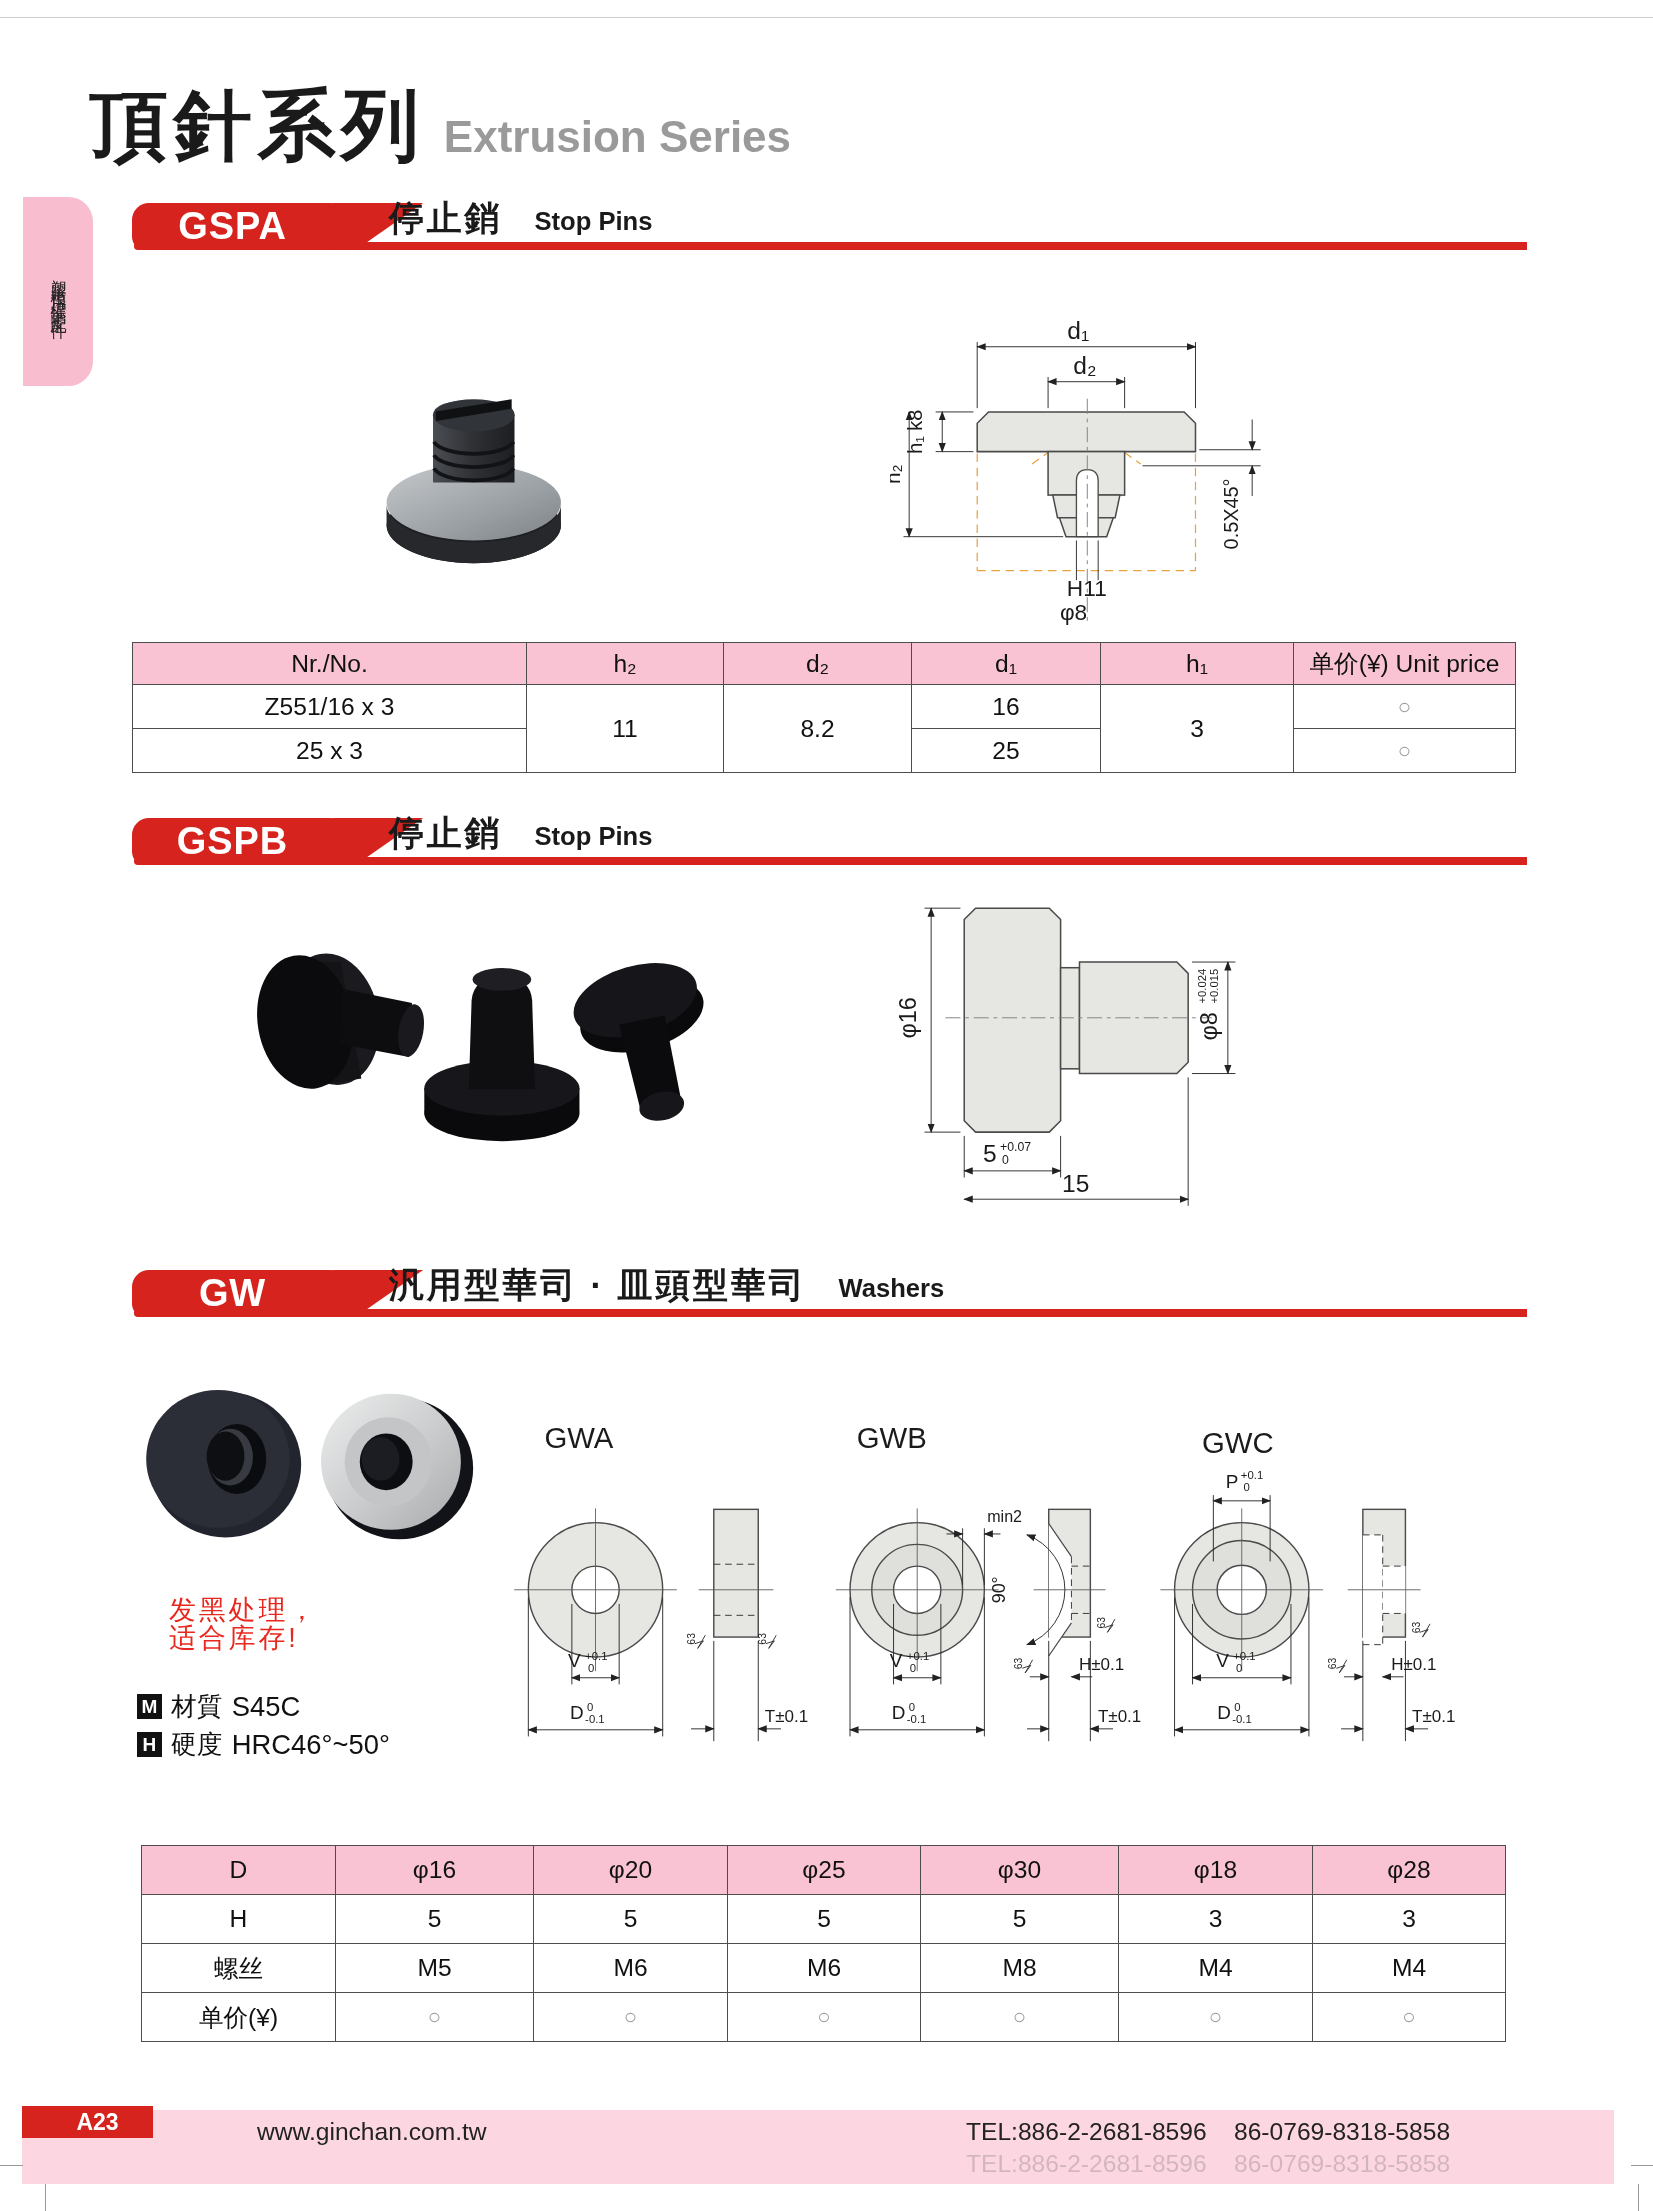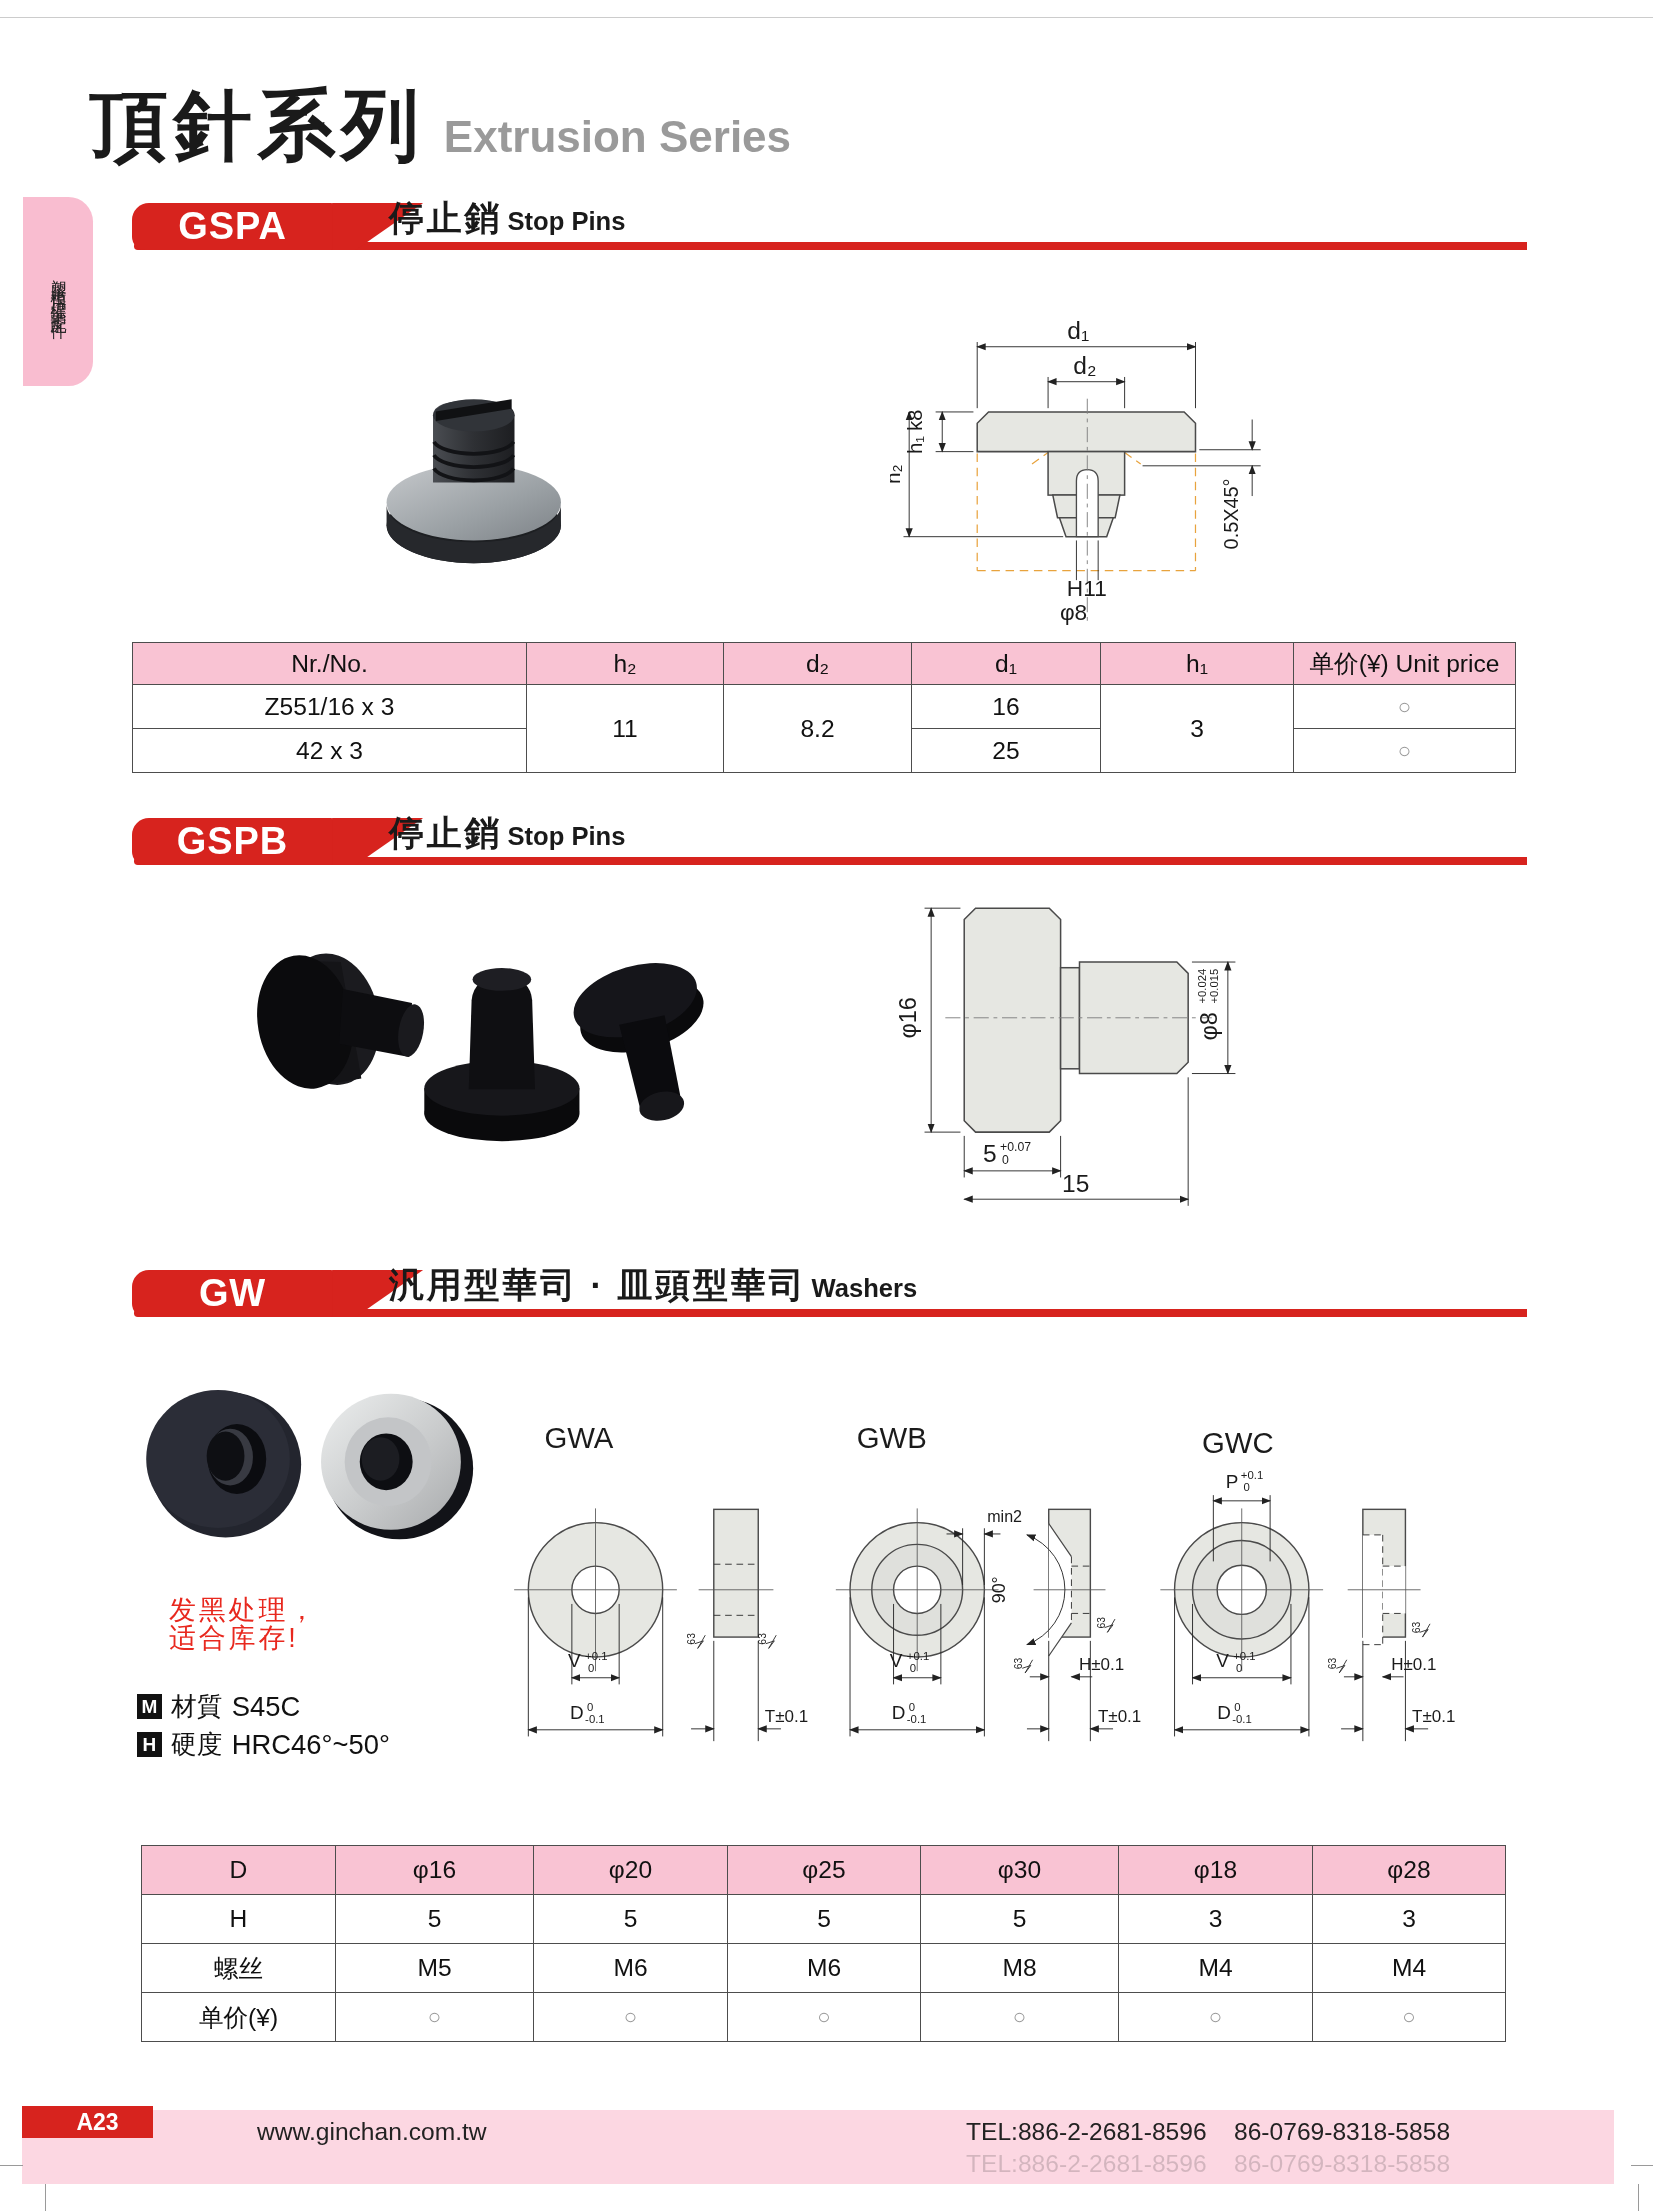"停止銷" .sec .titles { gap: 5px -> 32px }
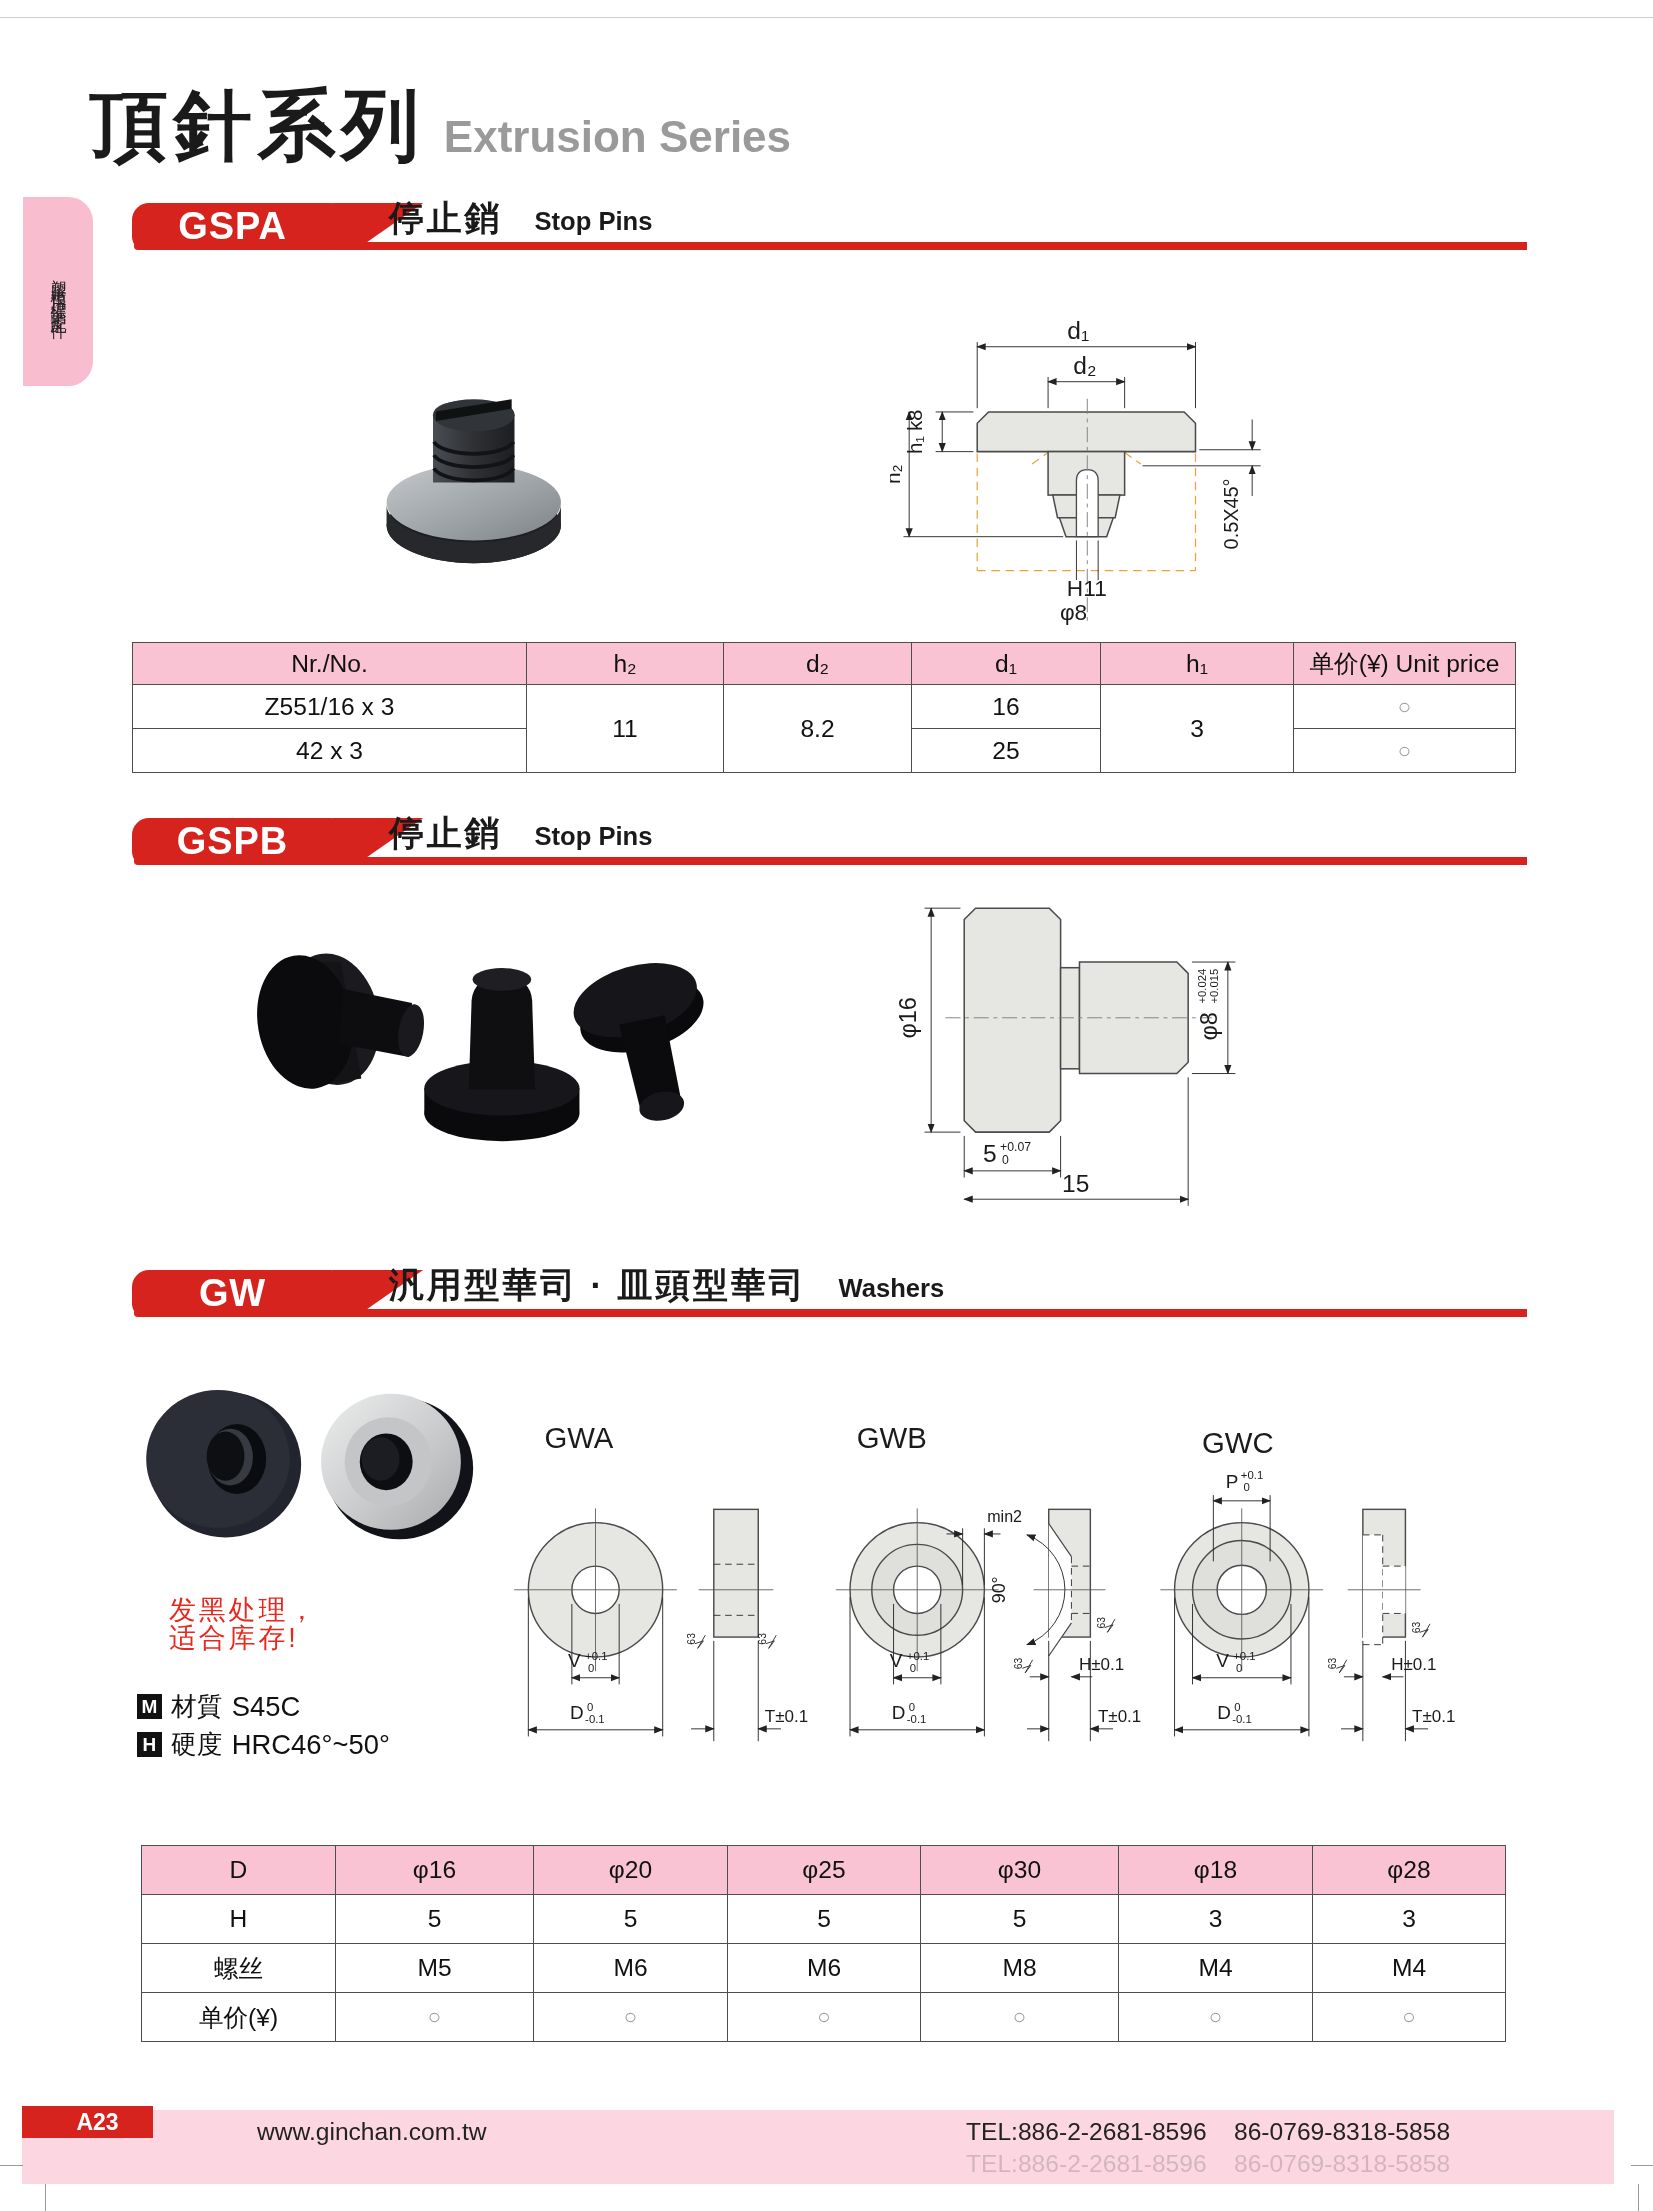"42 x 3" td { text: 42 -> 25 }
